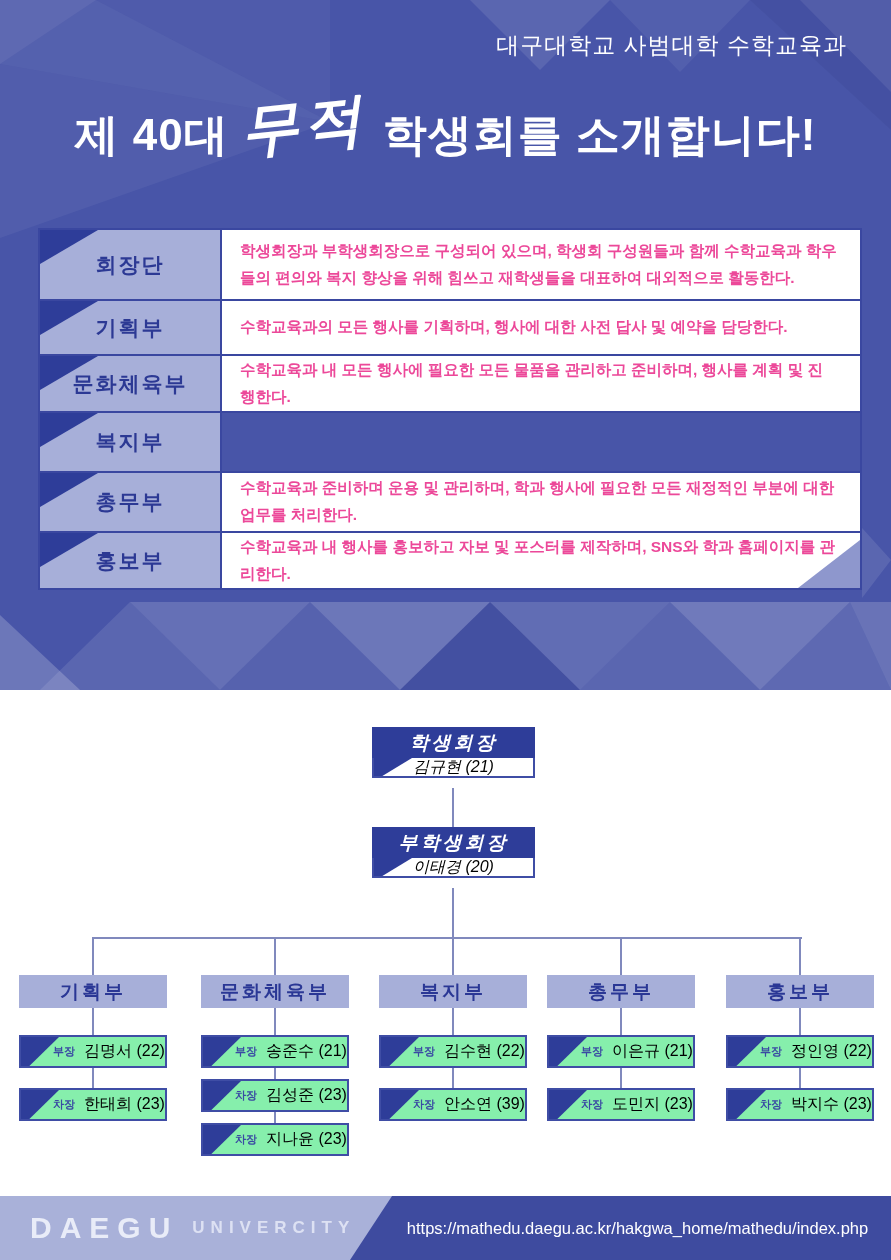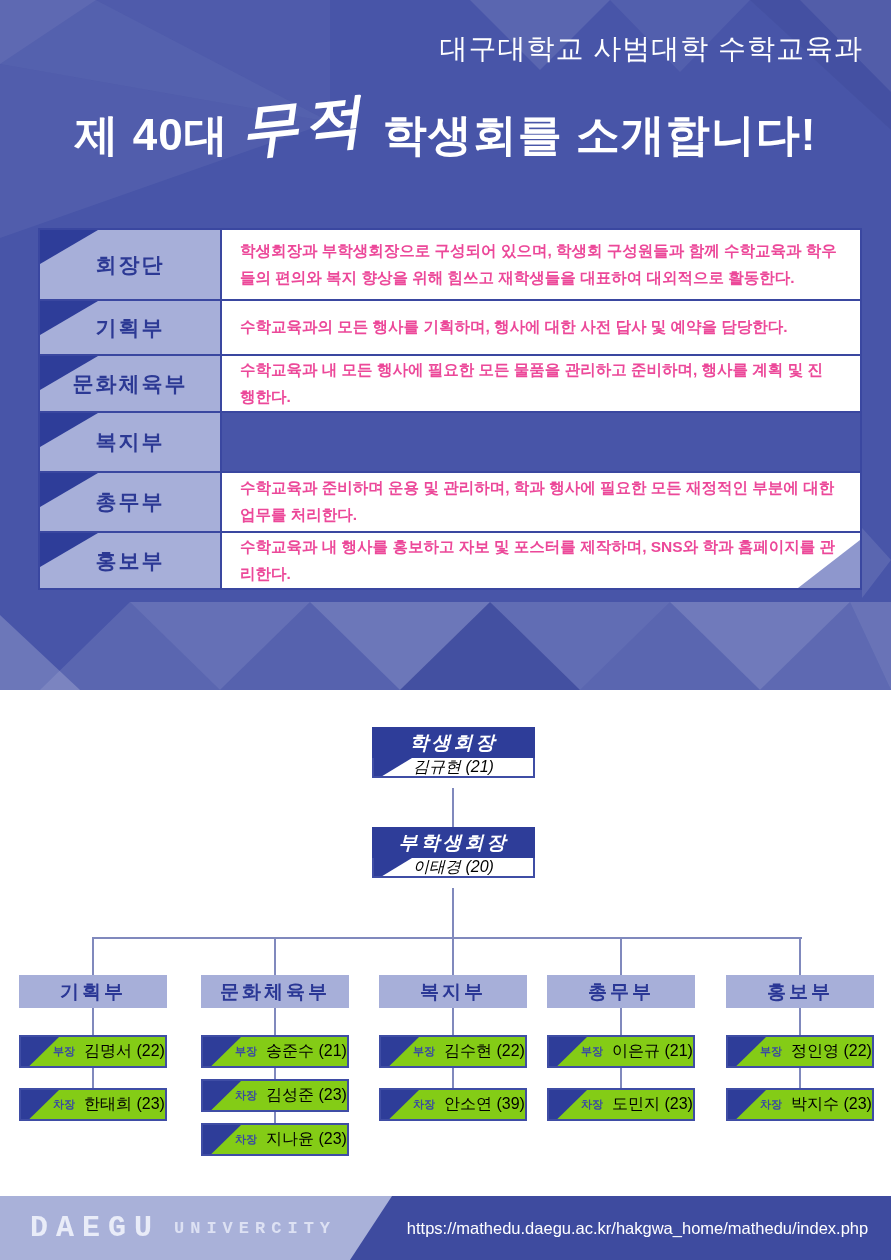"대구대학교 사범대학 수학교육과" .school { font-size: 28px -> 23px; right: 28px -> 44px }
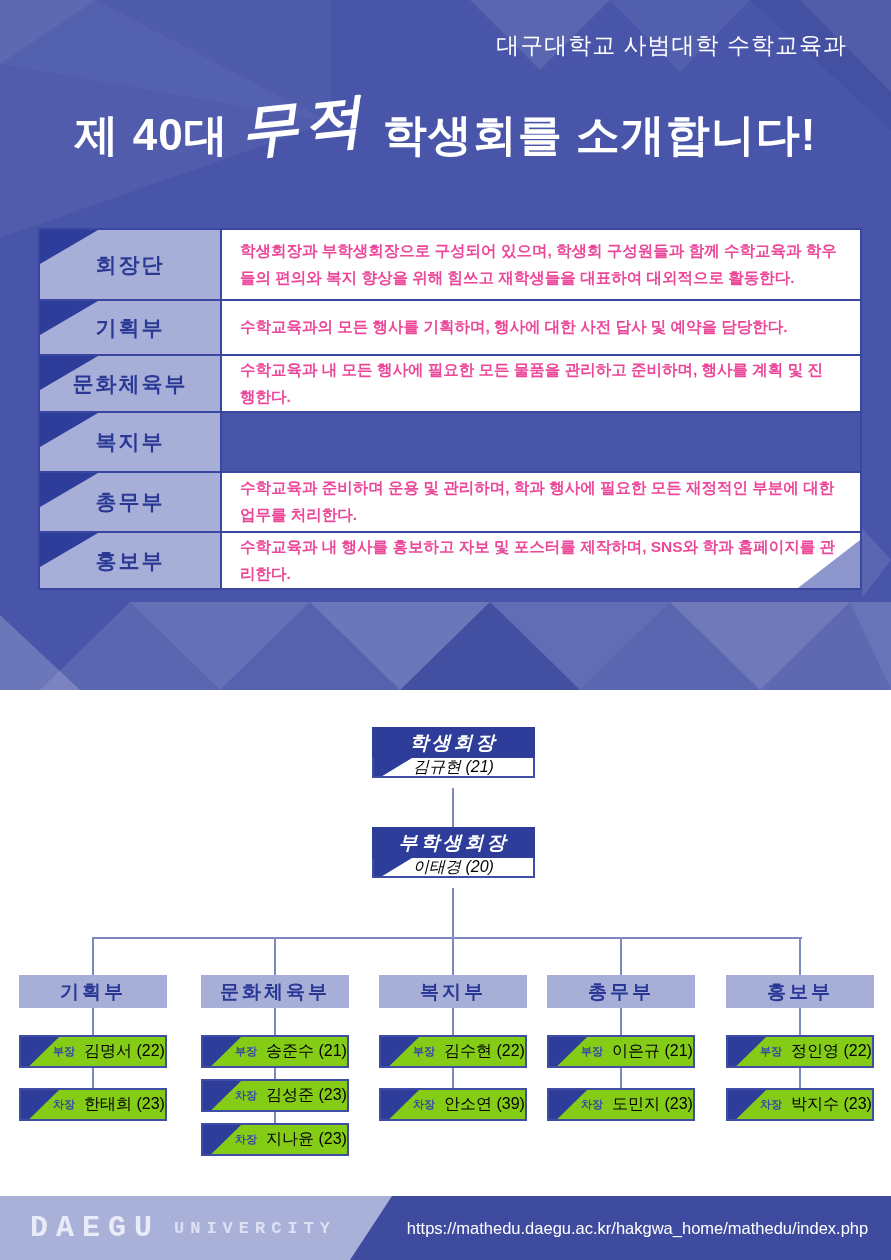"부장" .mbox { background: #84cc16 -> #86efac }
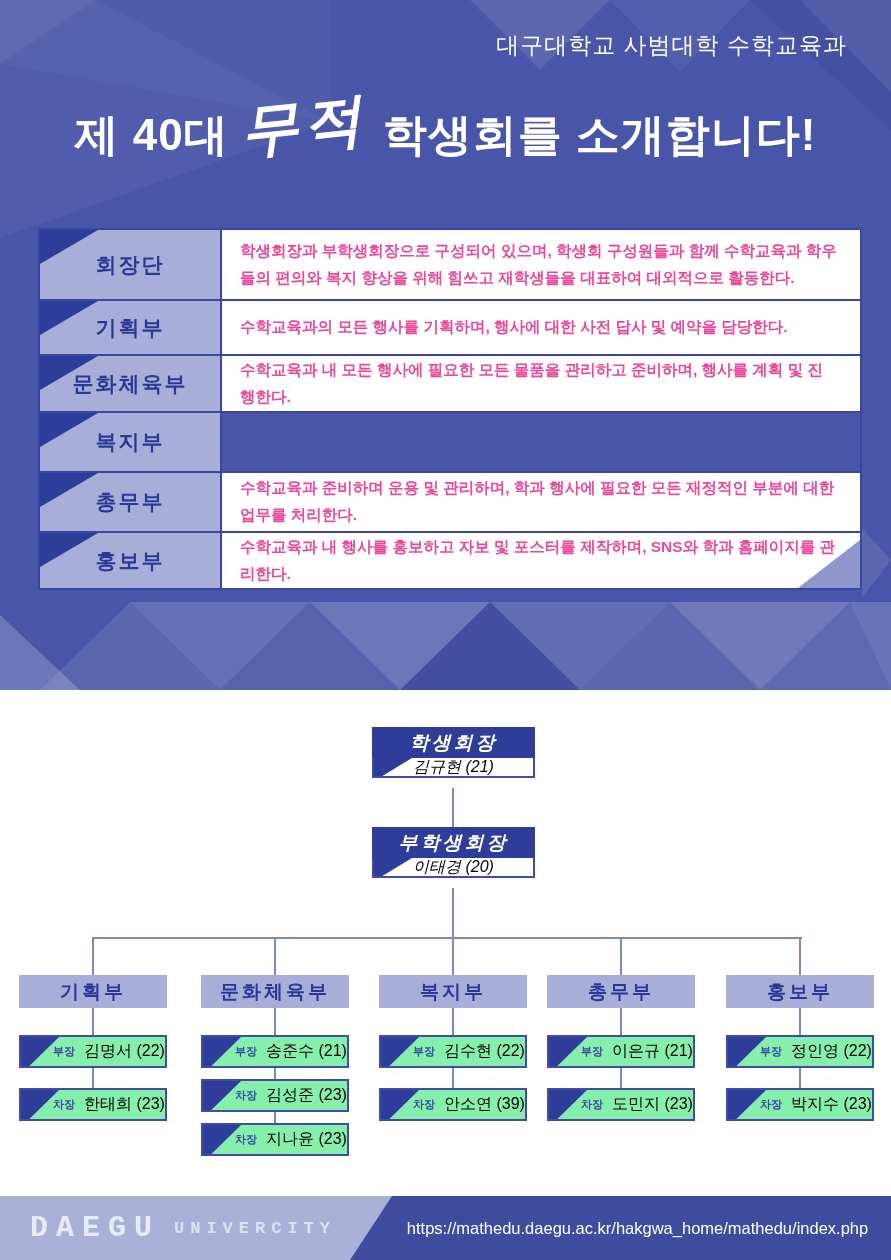"DAEGU" .footer-left { font-family: Liberation Mono, monospace -> none }
